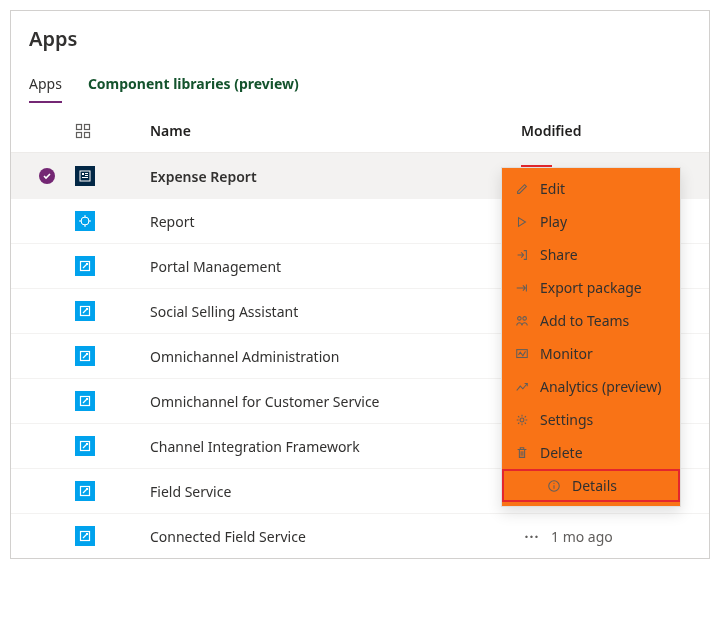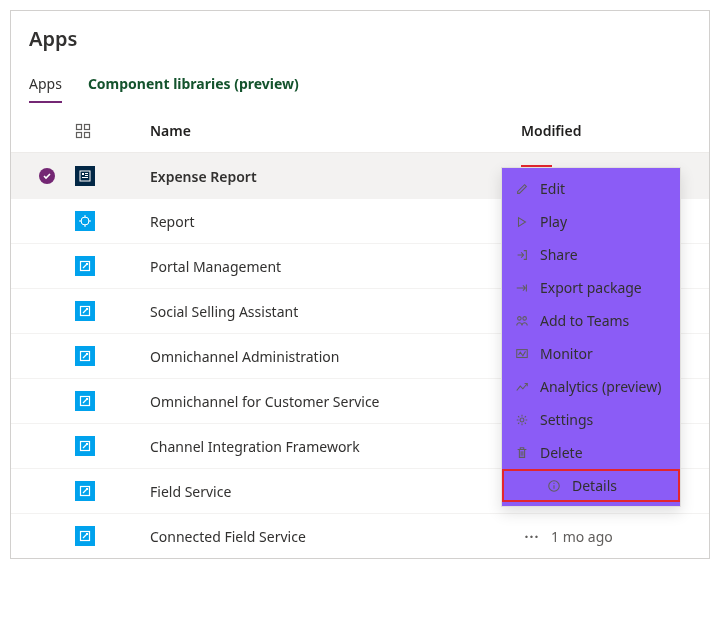"Edit" .menu { background: #8b5cf6 -> #f97316 }
